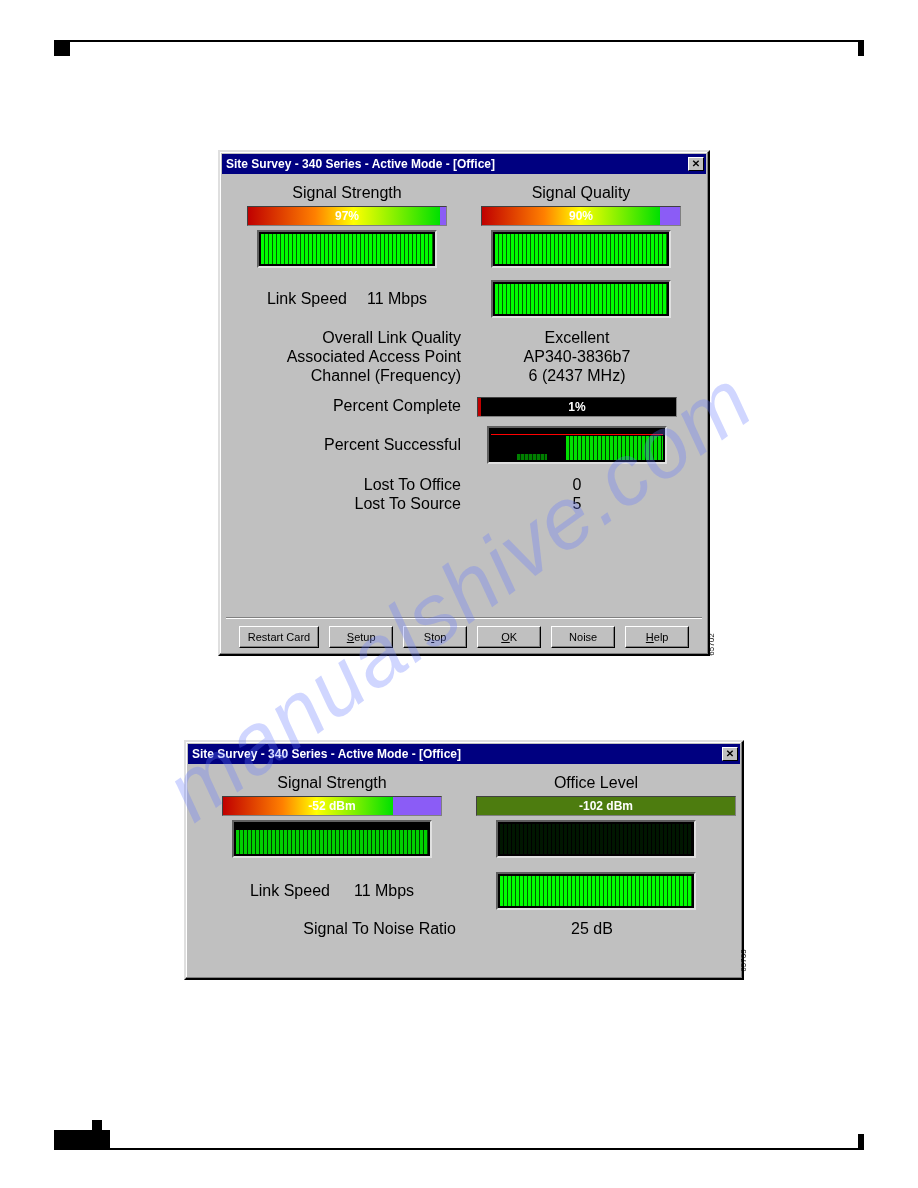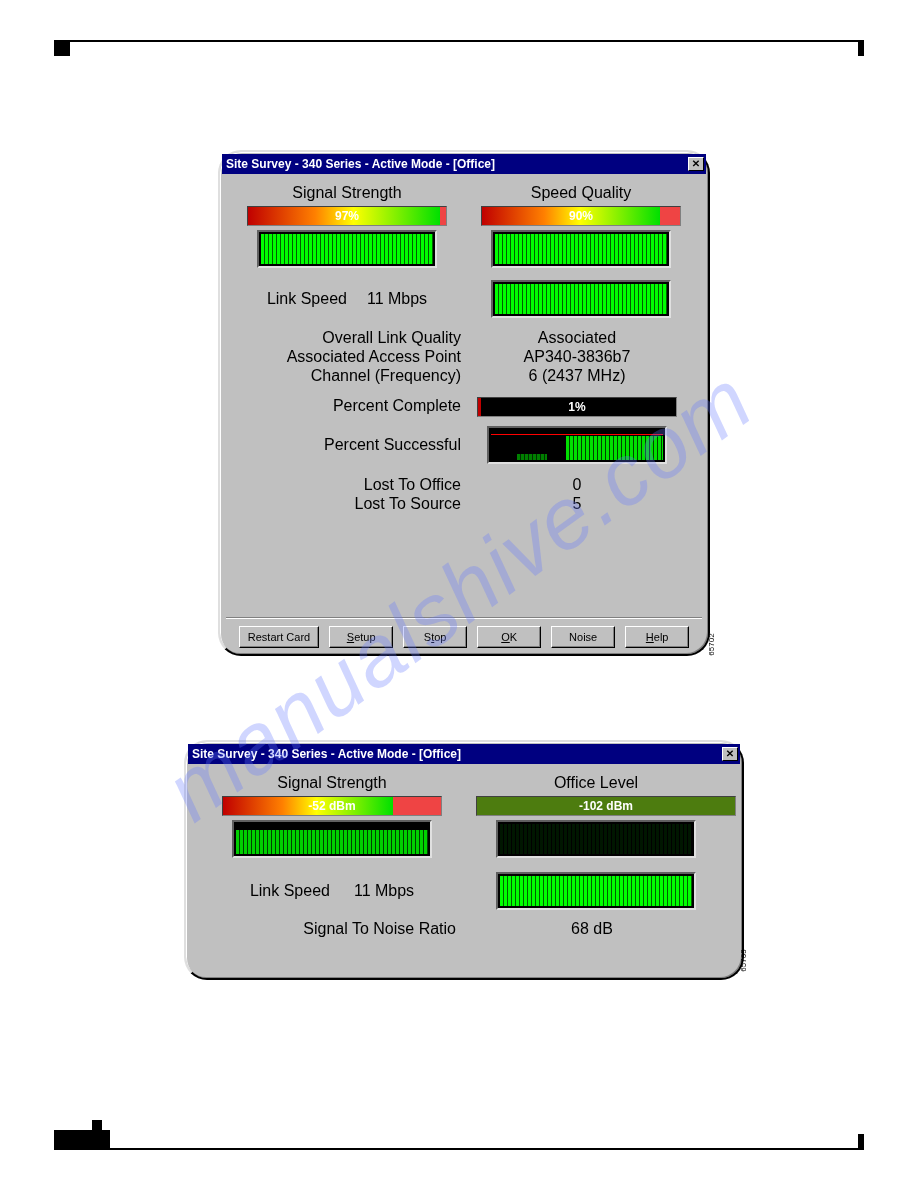"Site Survey - 340 Series" .win { border-radius: 23px -> none }
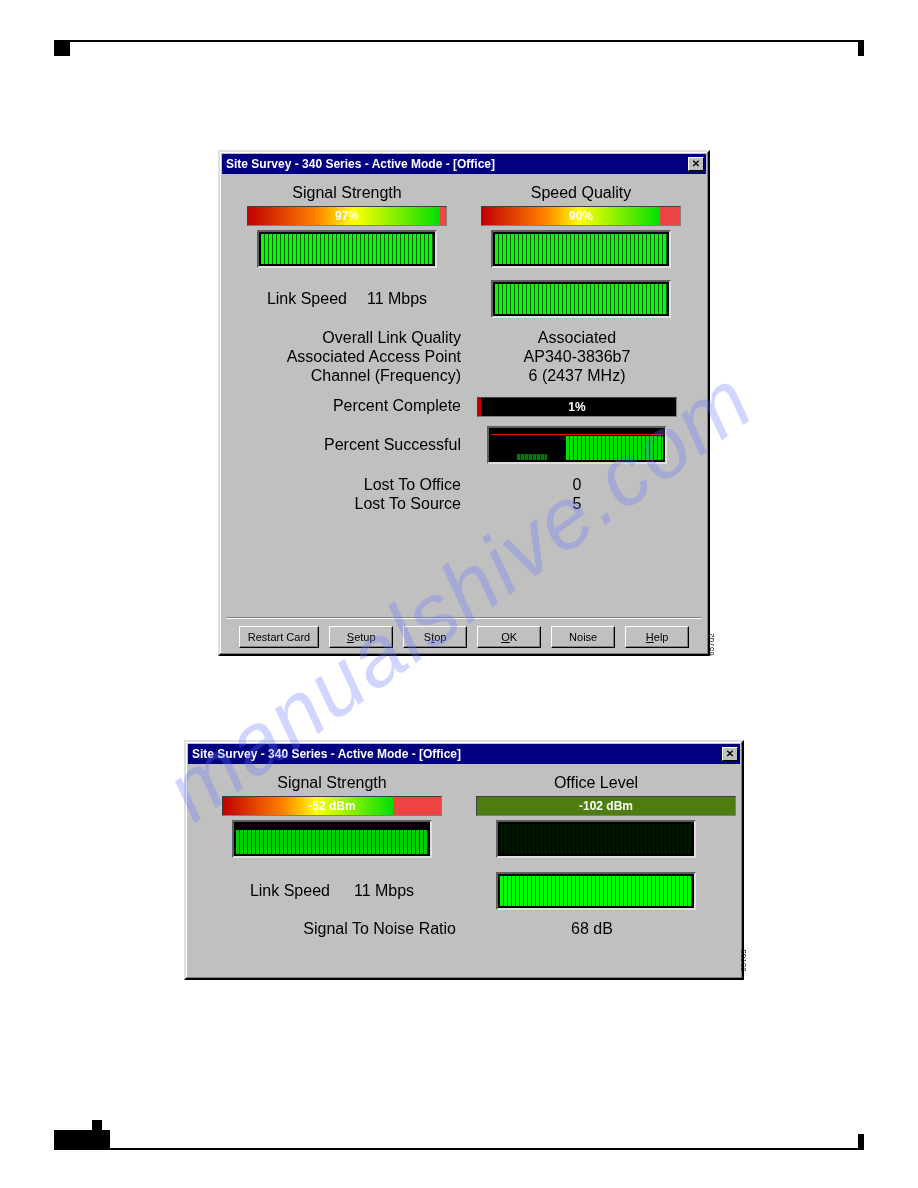"Speed Quality" div.label { text: Speed -> Signal }
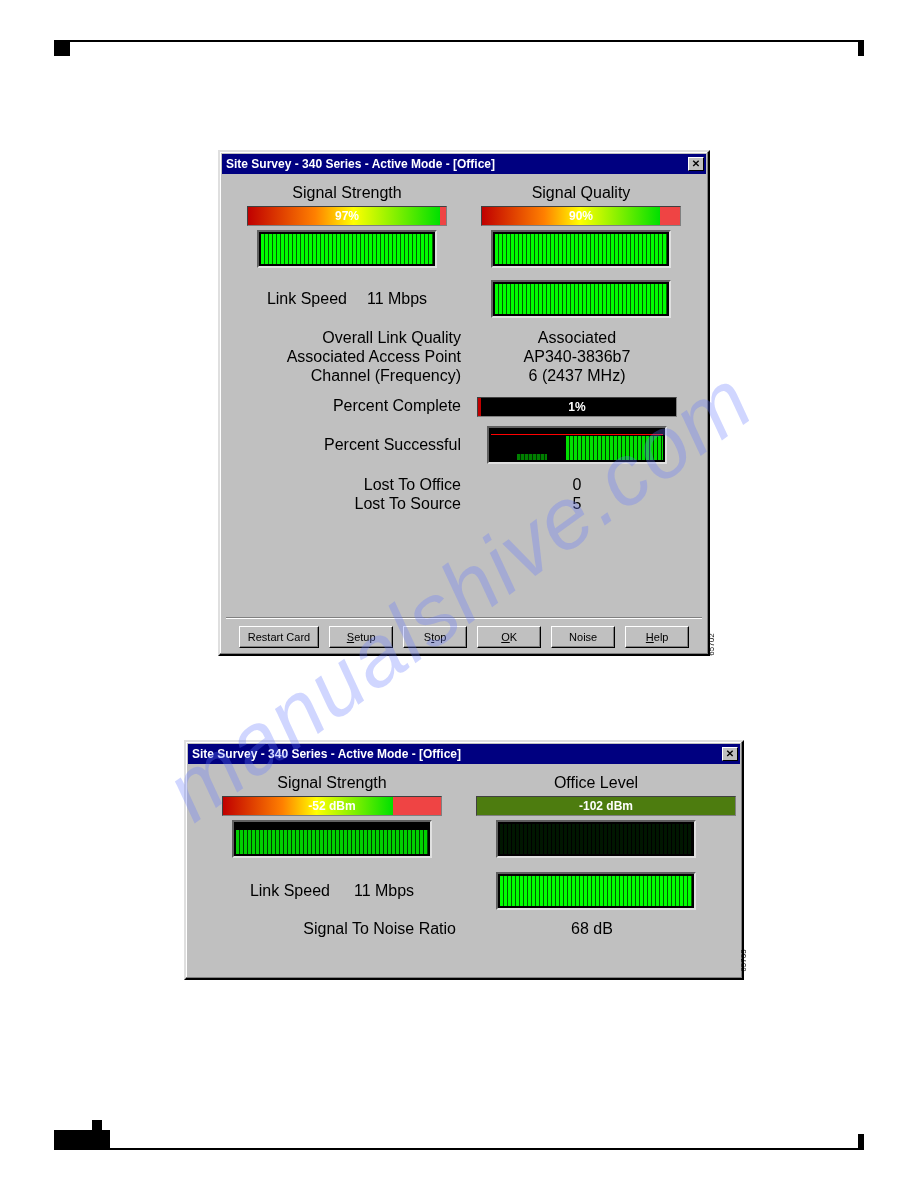"97%" .gradbar { background: #ef4444 -> #8b5cf6 }
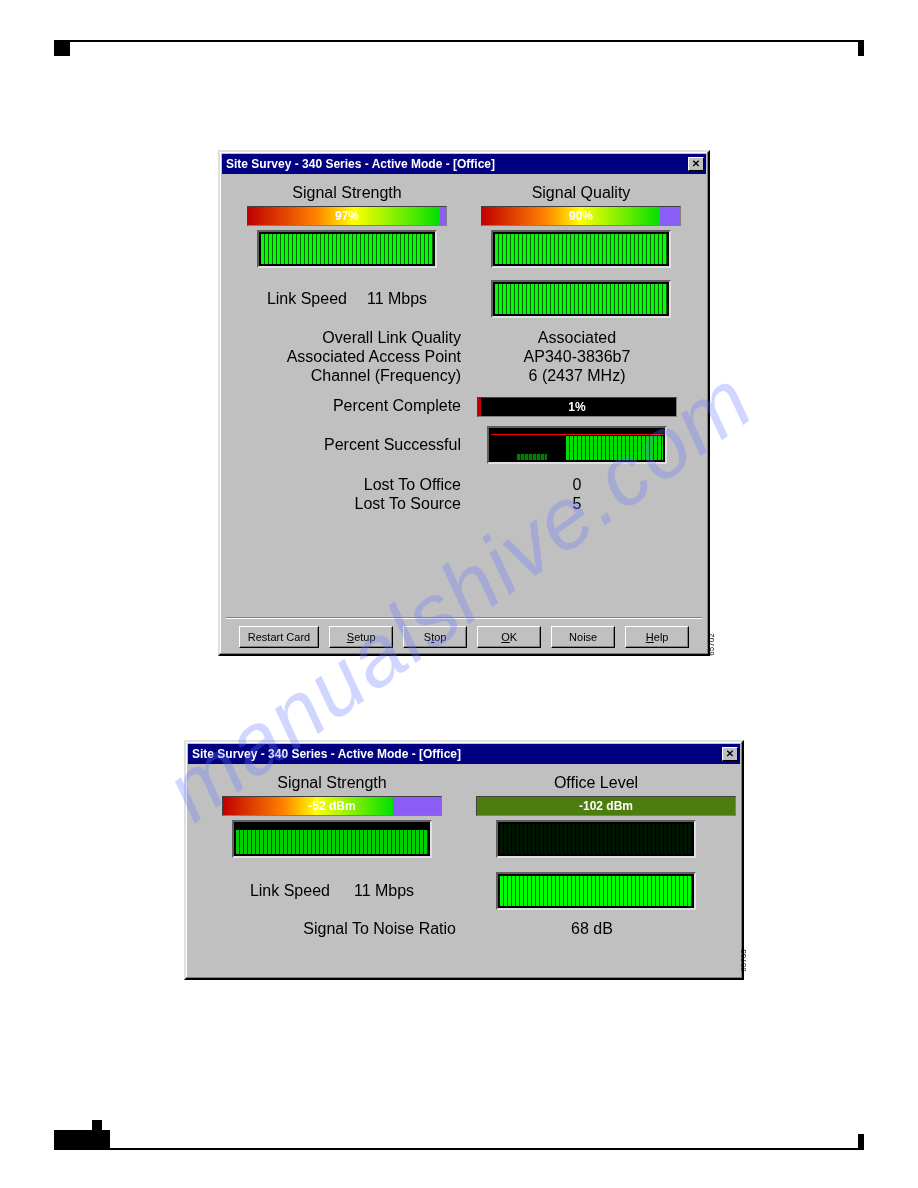"Associated" div.v { text: Associated -> Excellent }
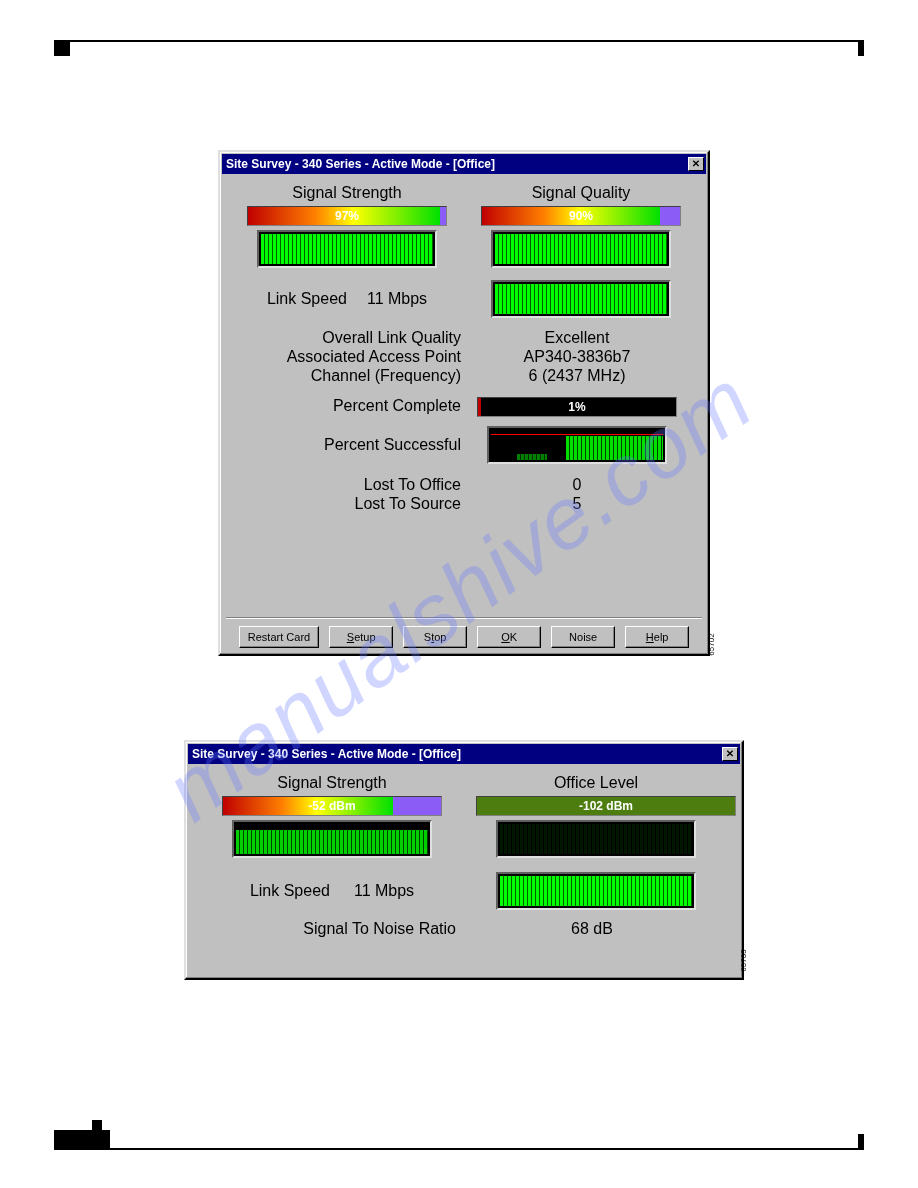"68 dB" div.v { text: 68 -> 25 }
